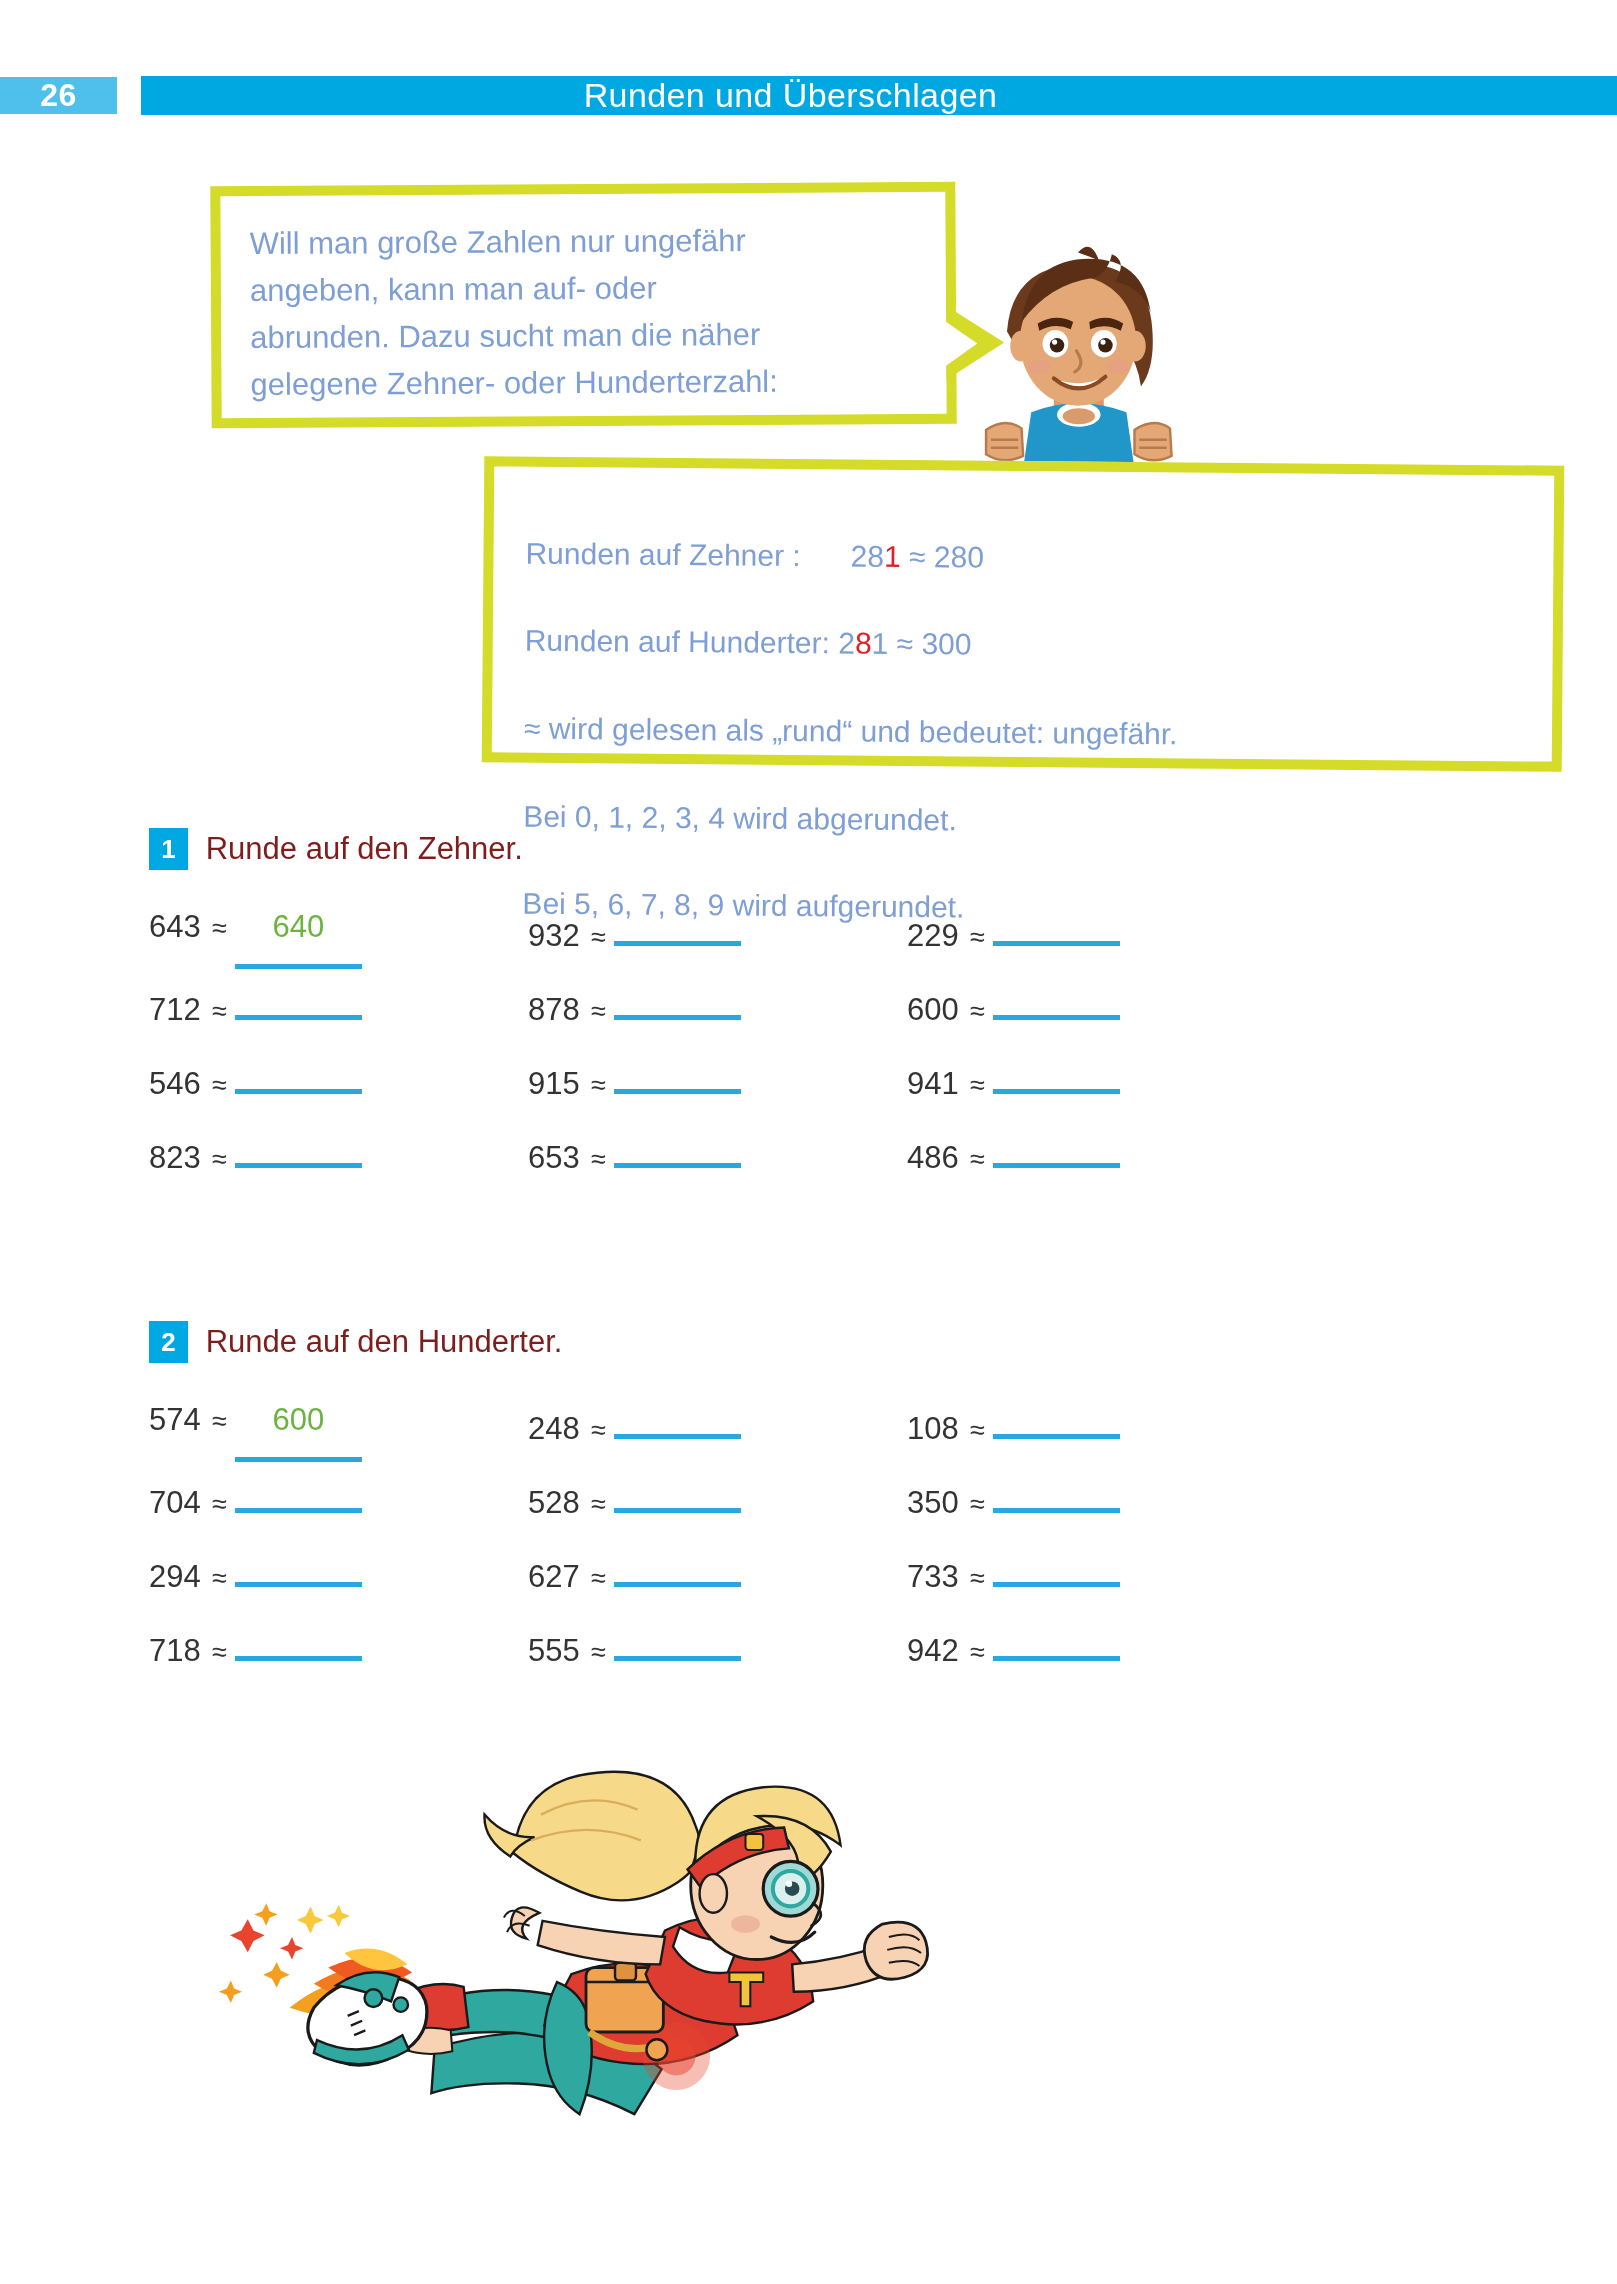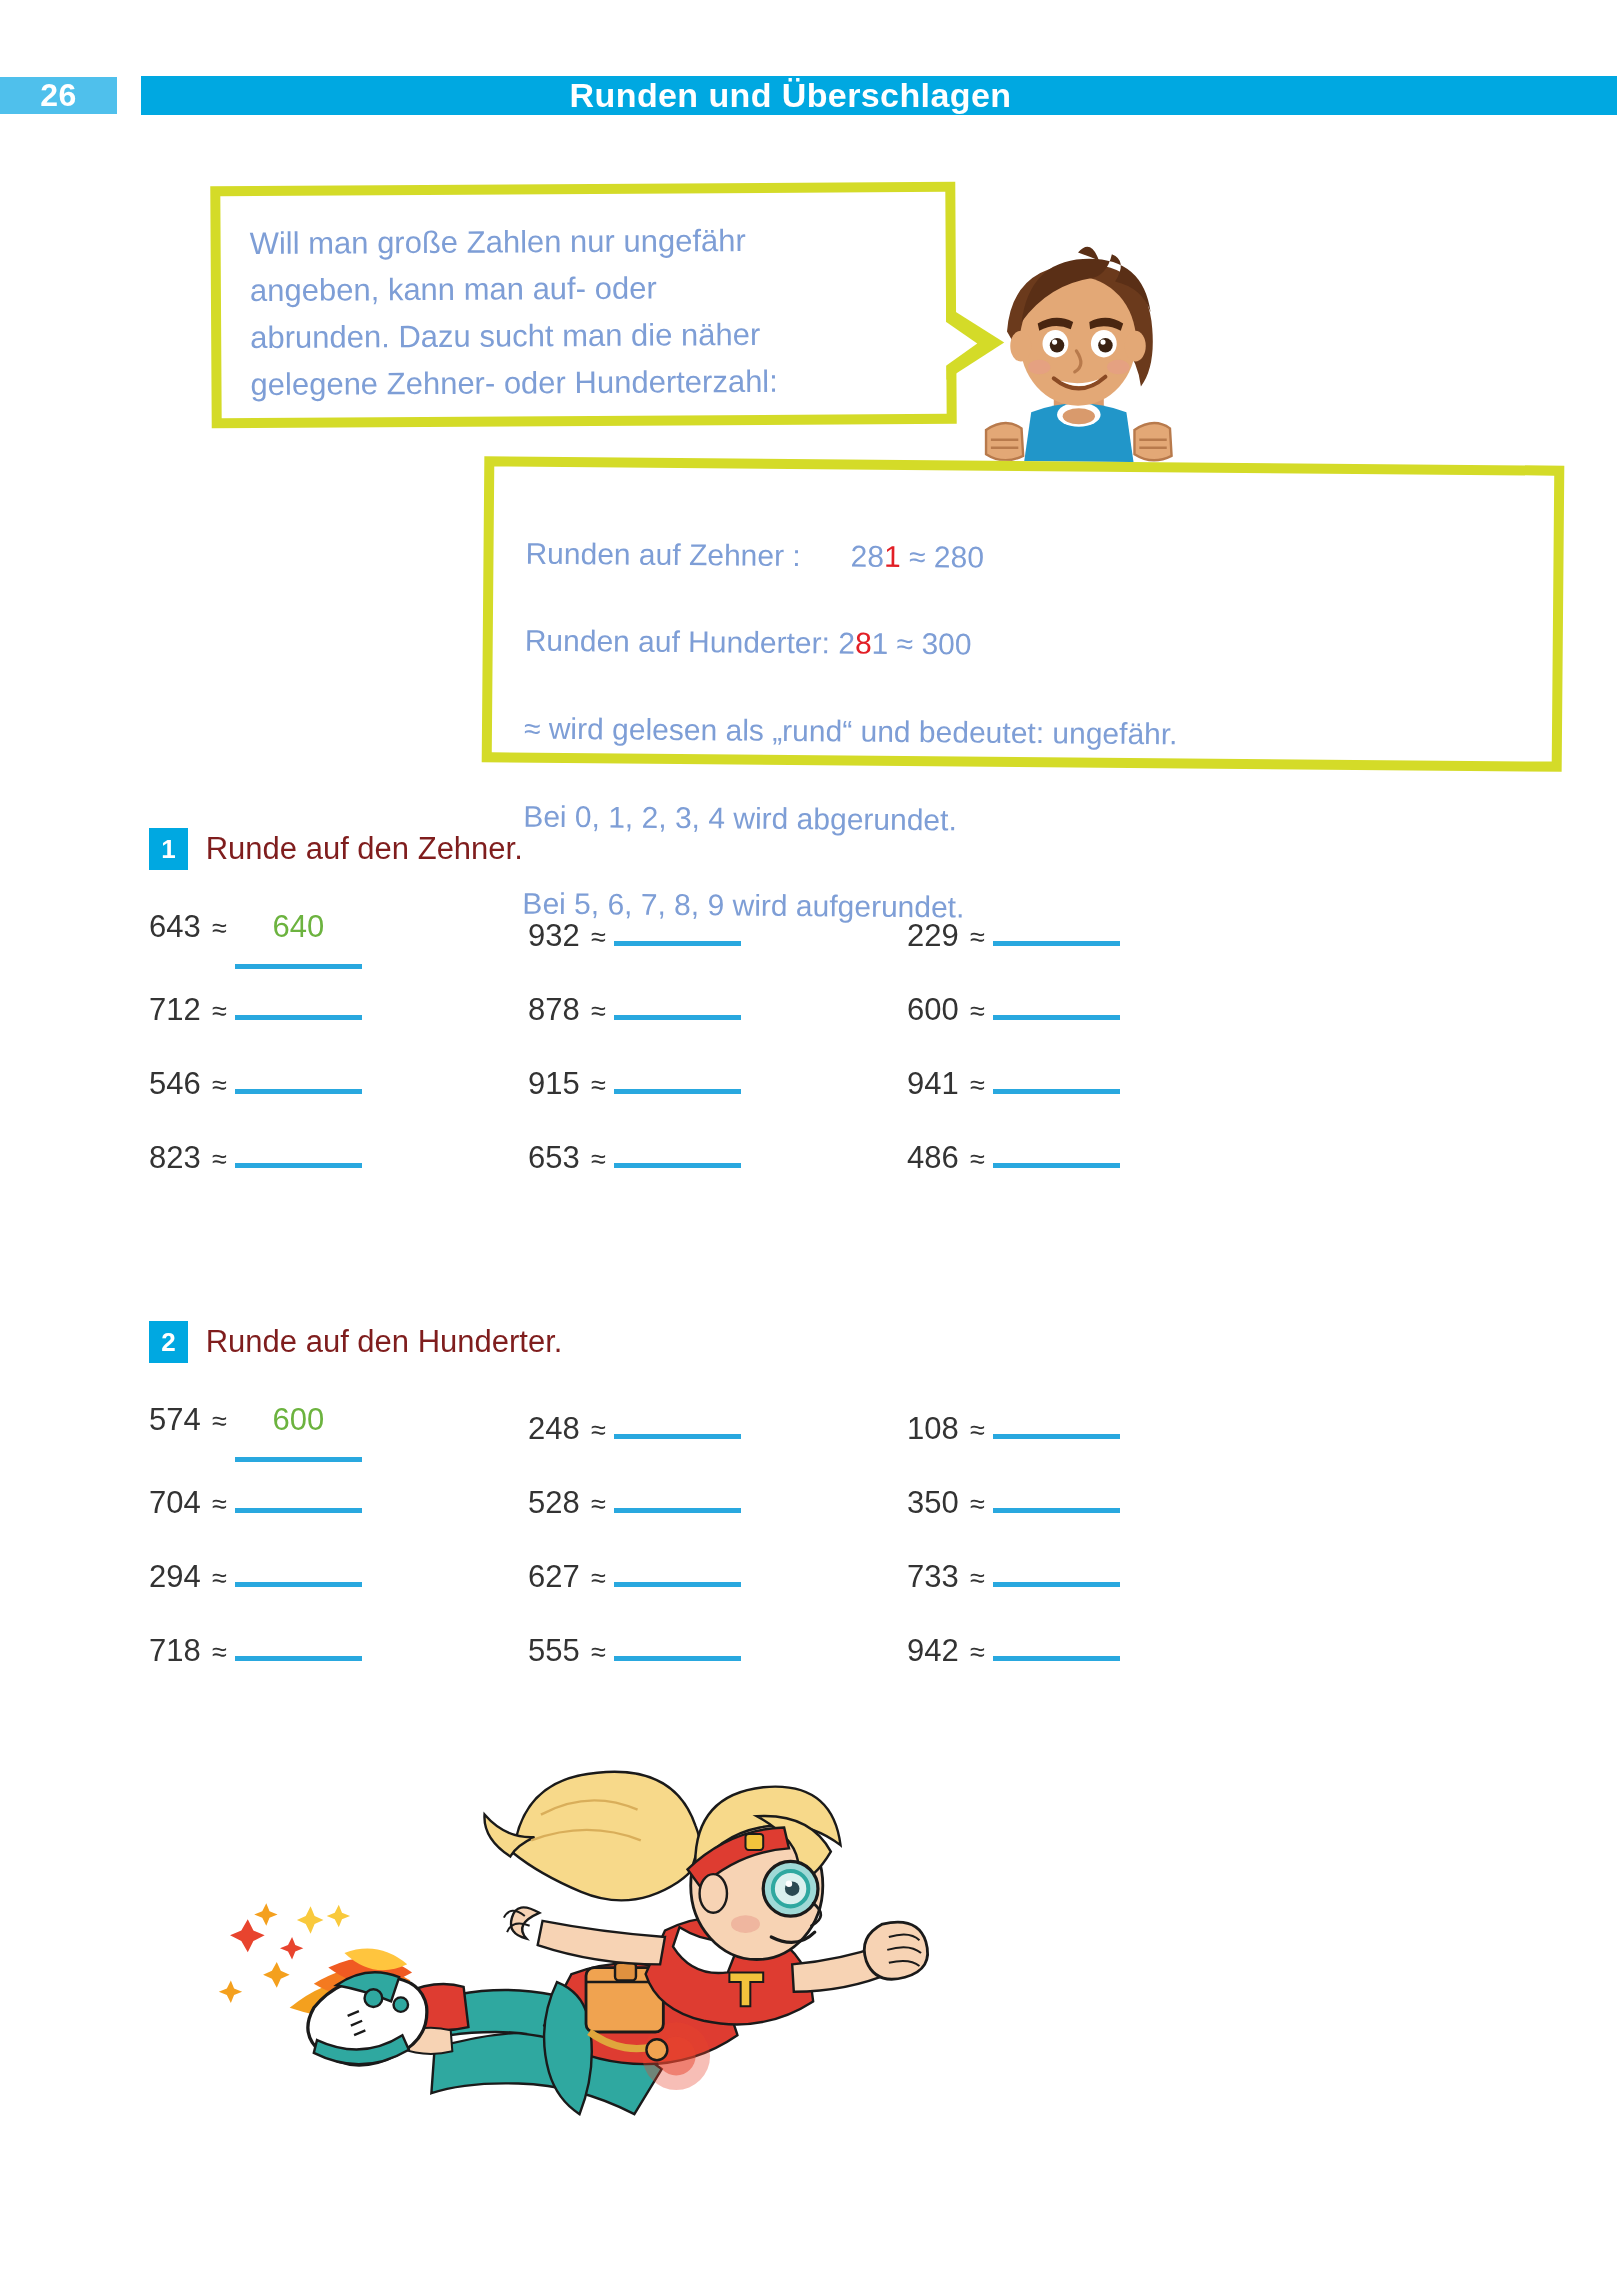"Runden und Überschlagen" .title-text { font-weight: bold -> normal }
